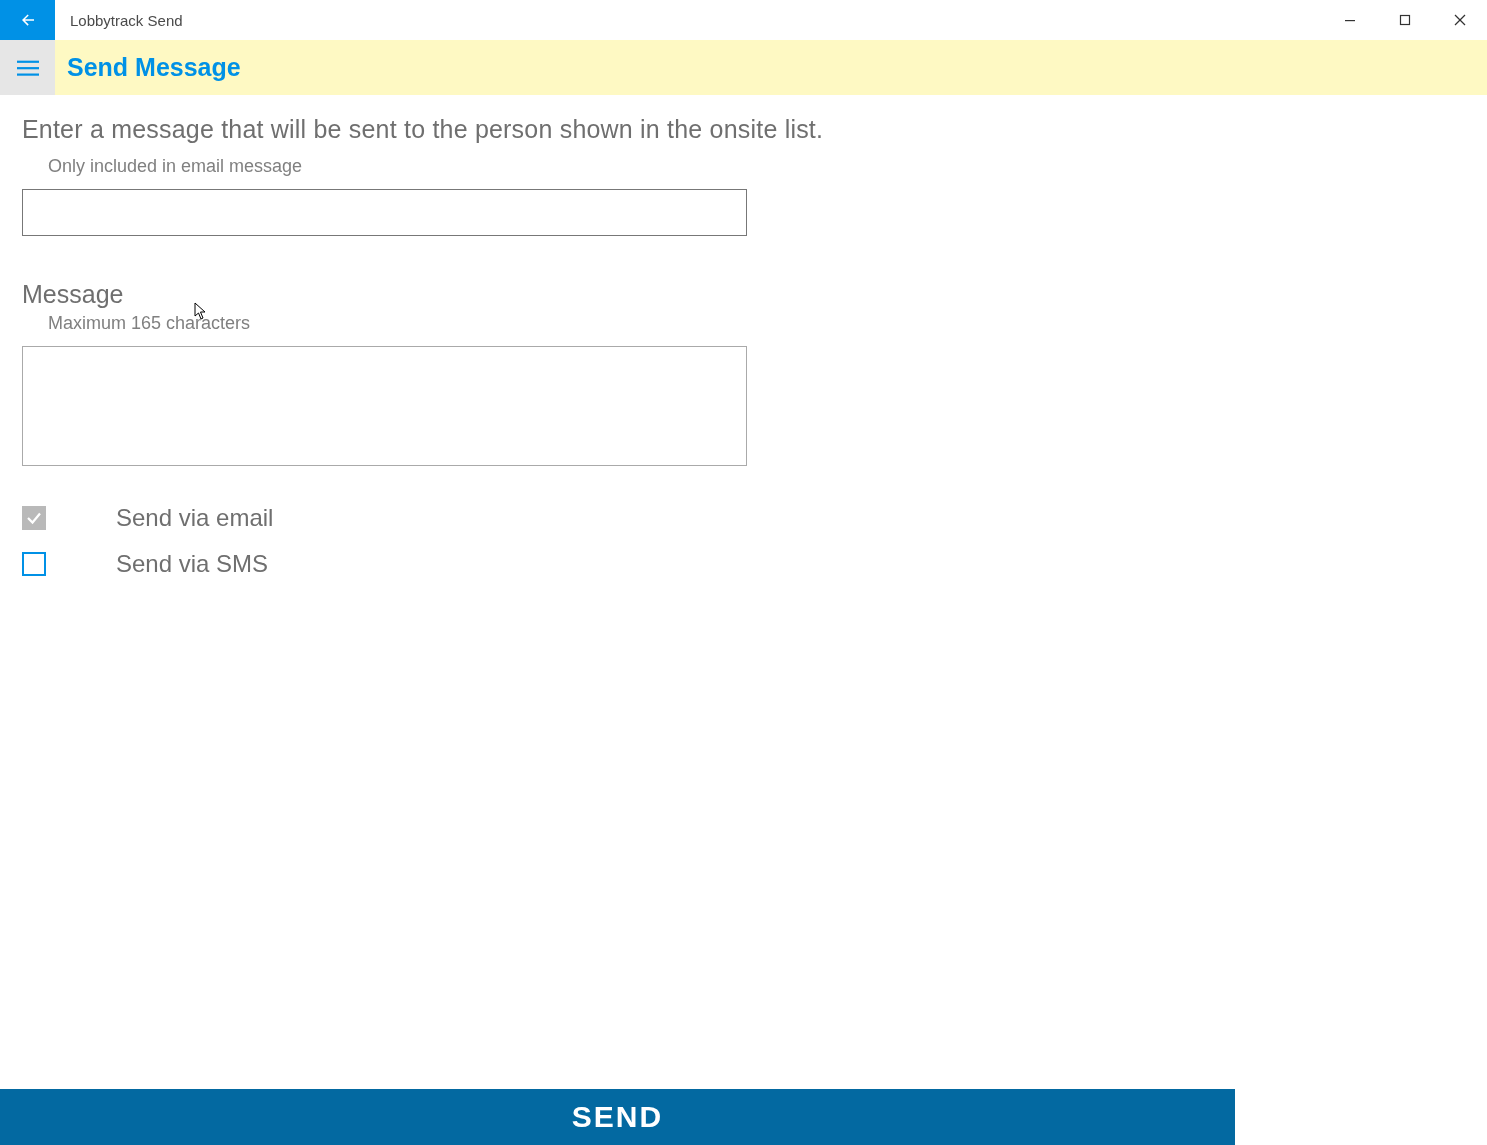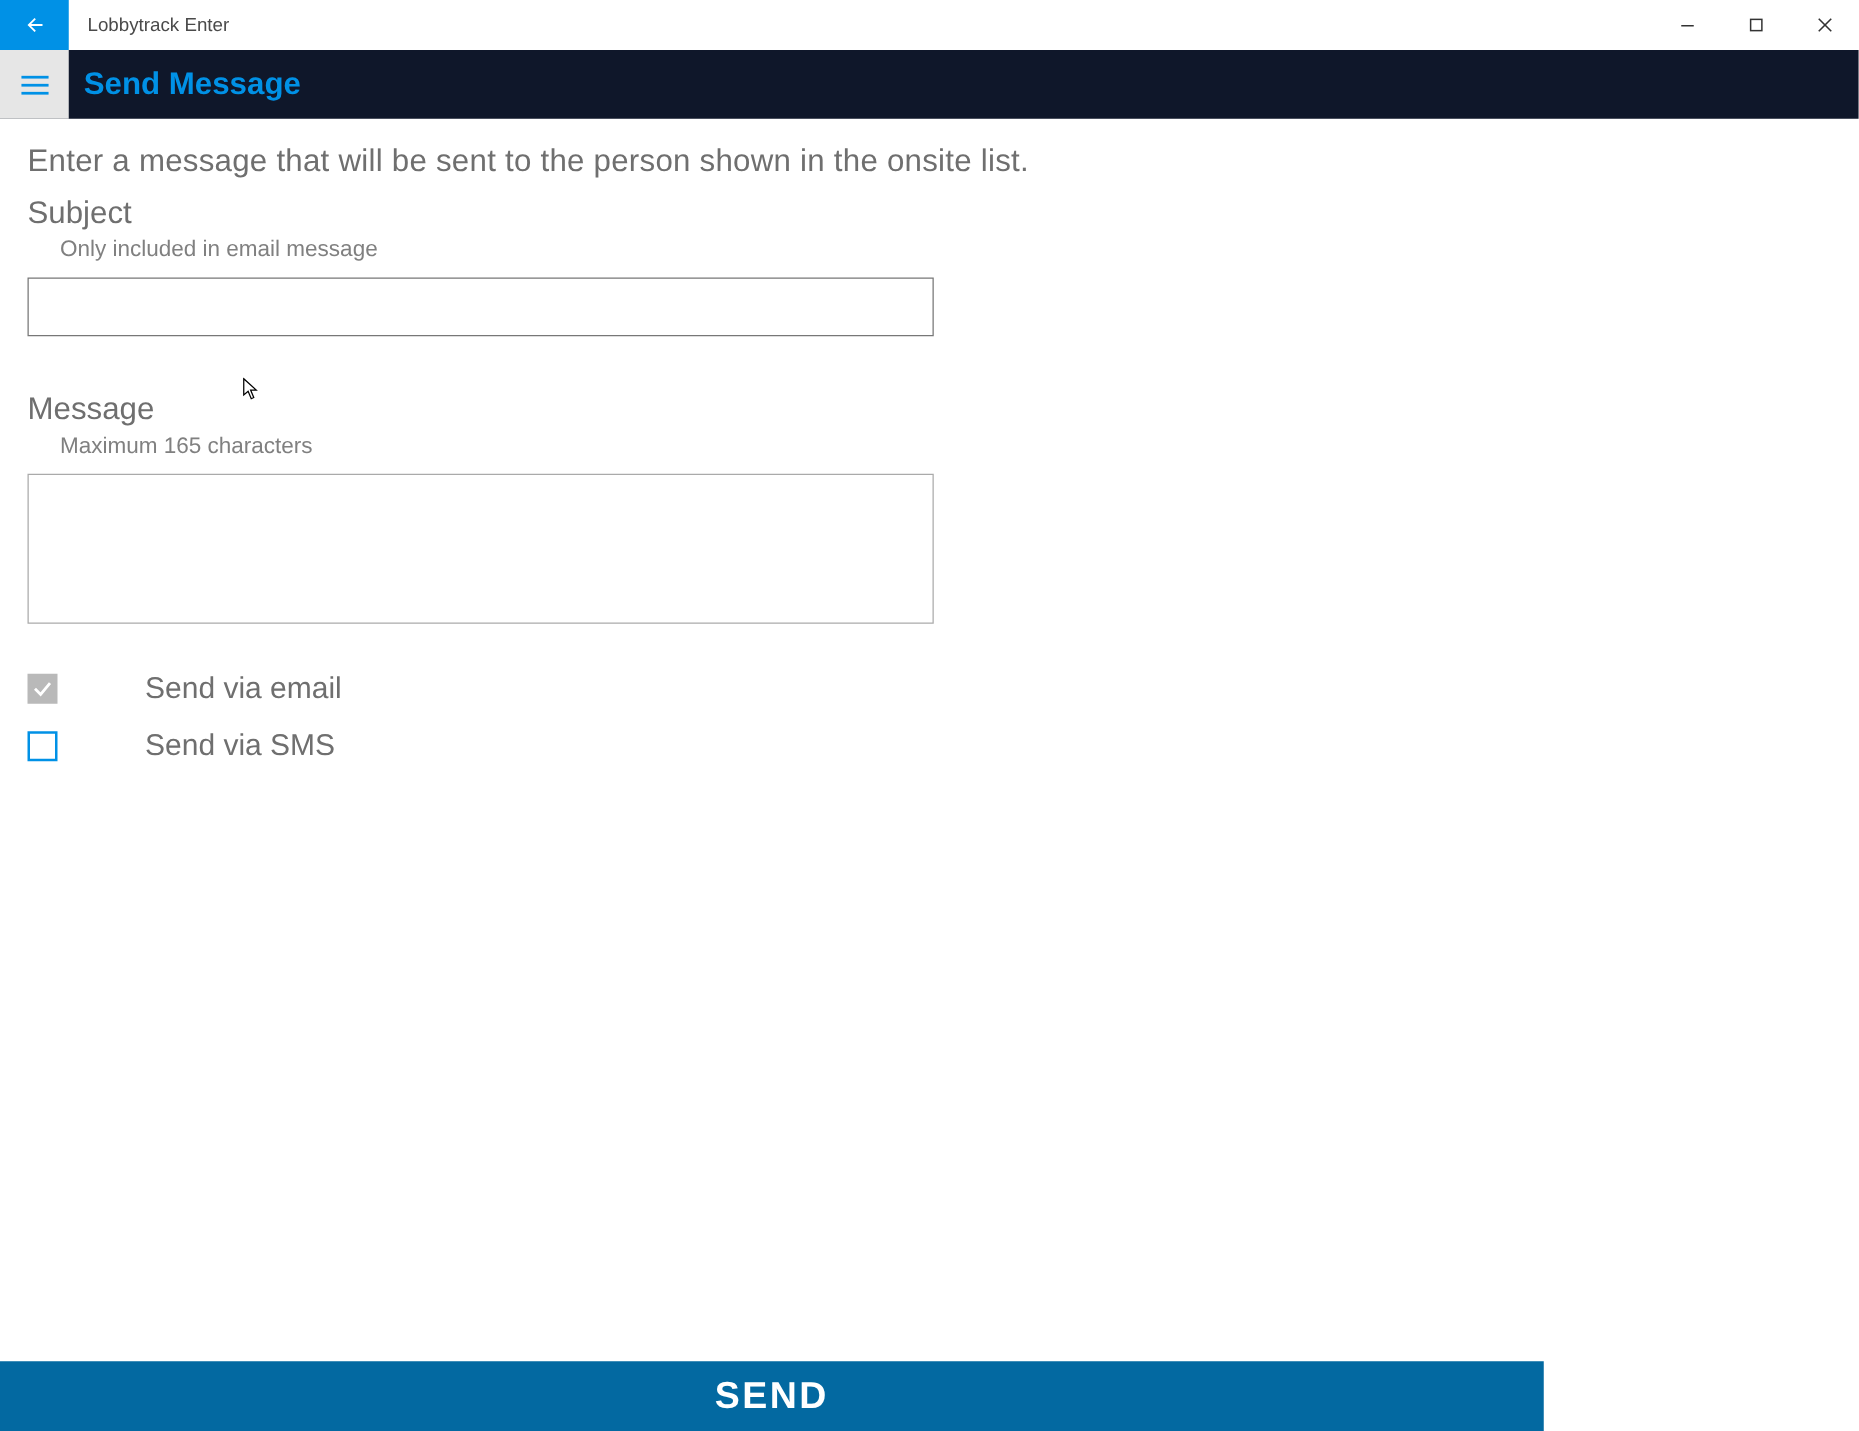"Lobbytrack Enter" div.title-text { text: Enter -> Send }
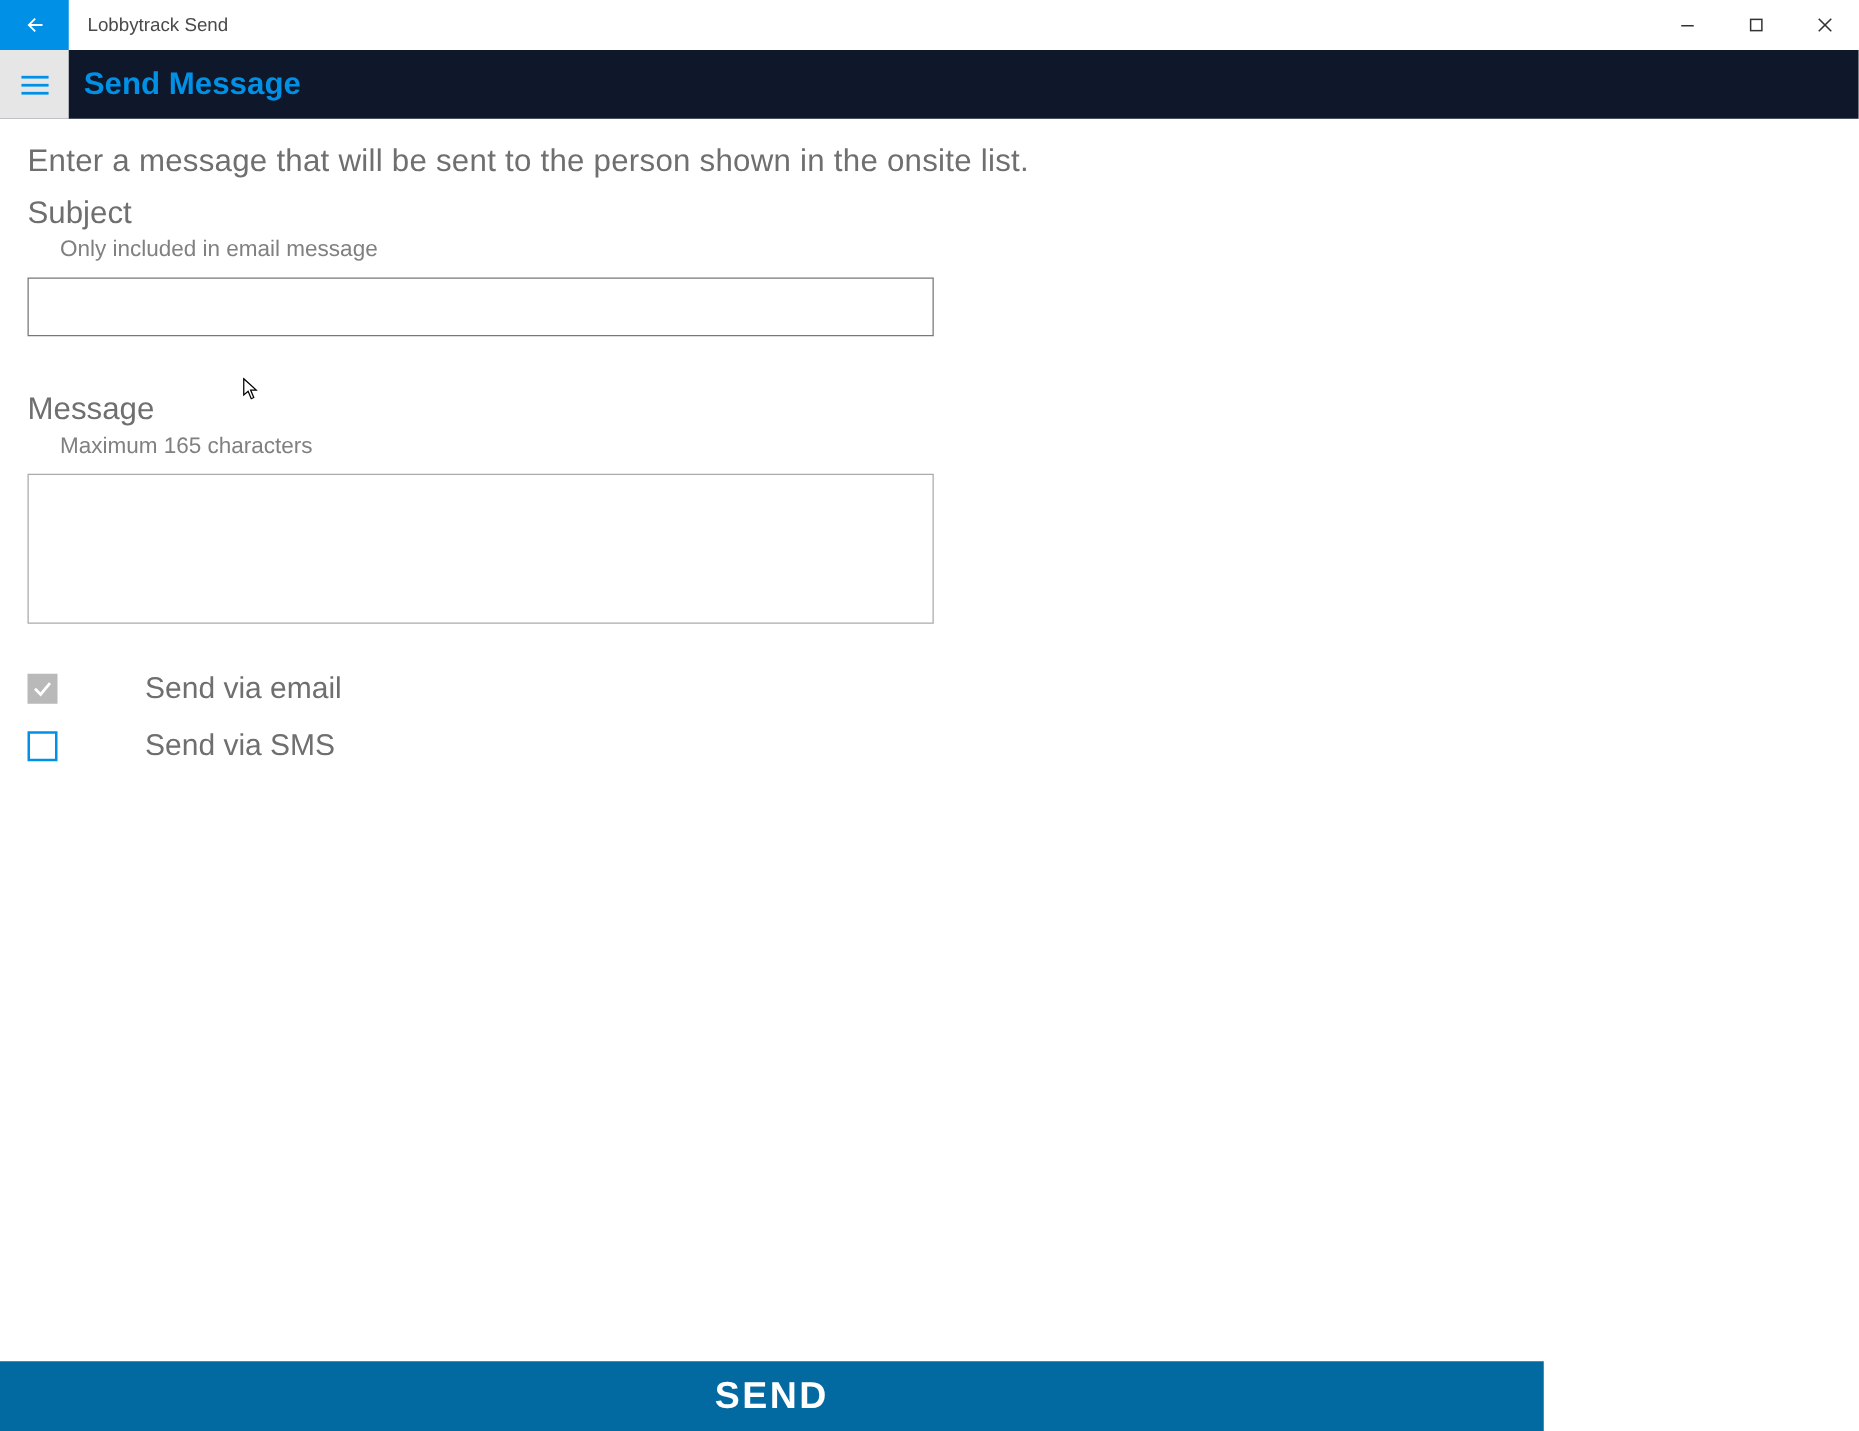"Send Message" .header { background: #0f172a -> #fef9c3 }
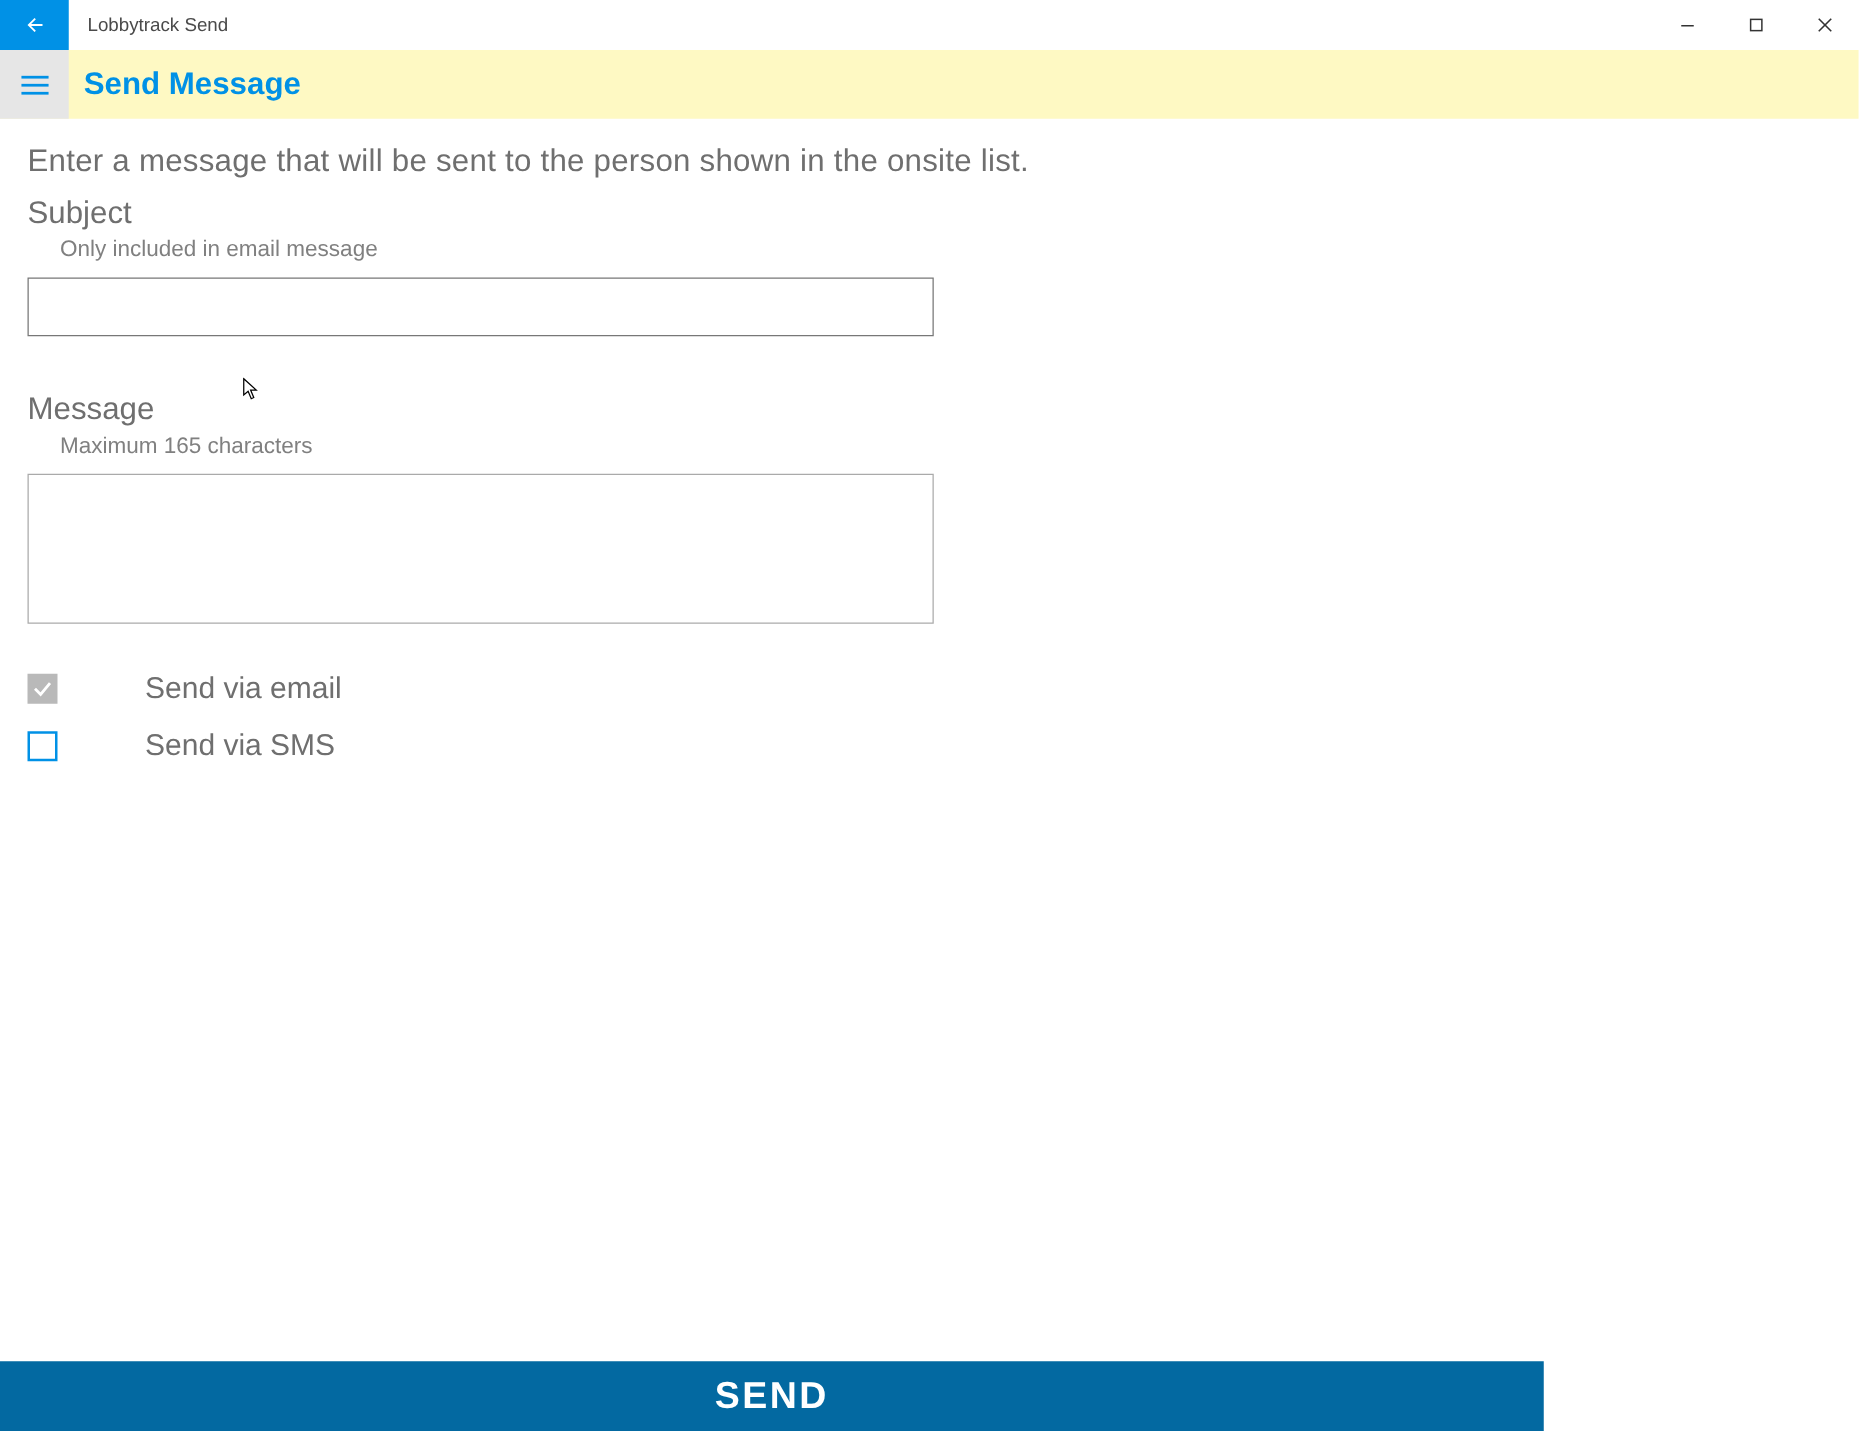"Subject" div.field-label { html: <div>Subject</div> -> none }
